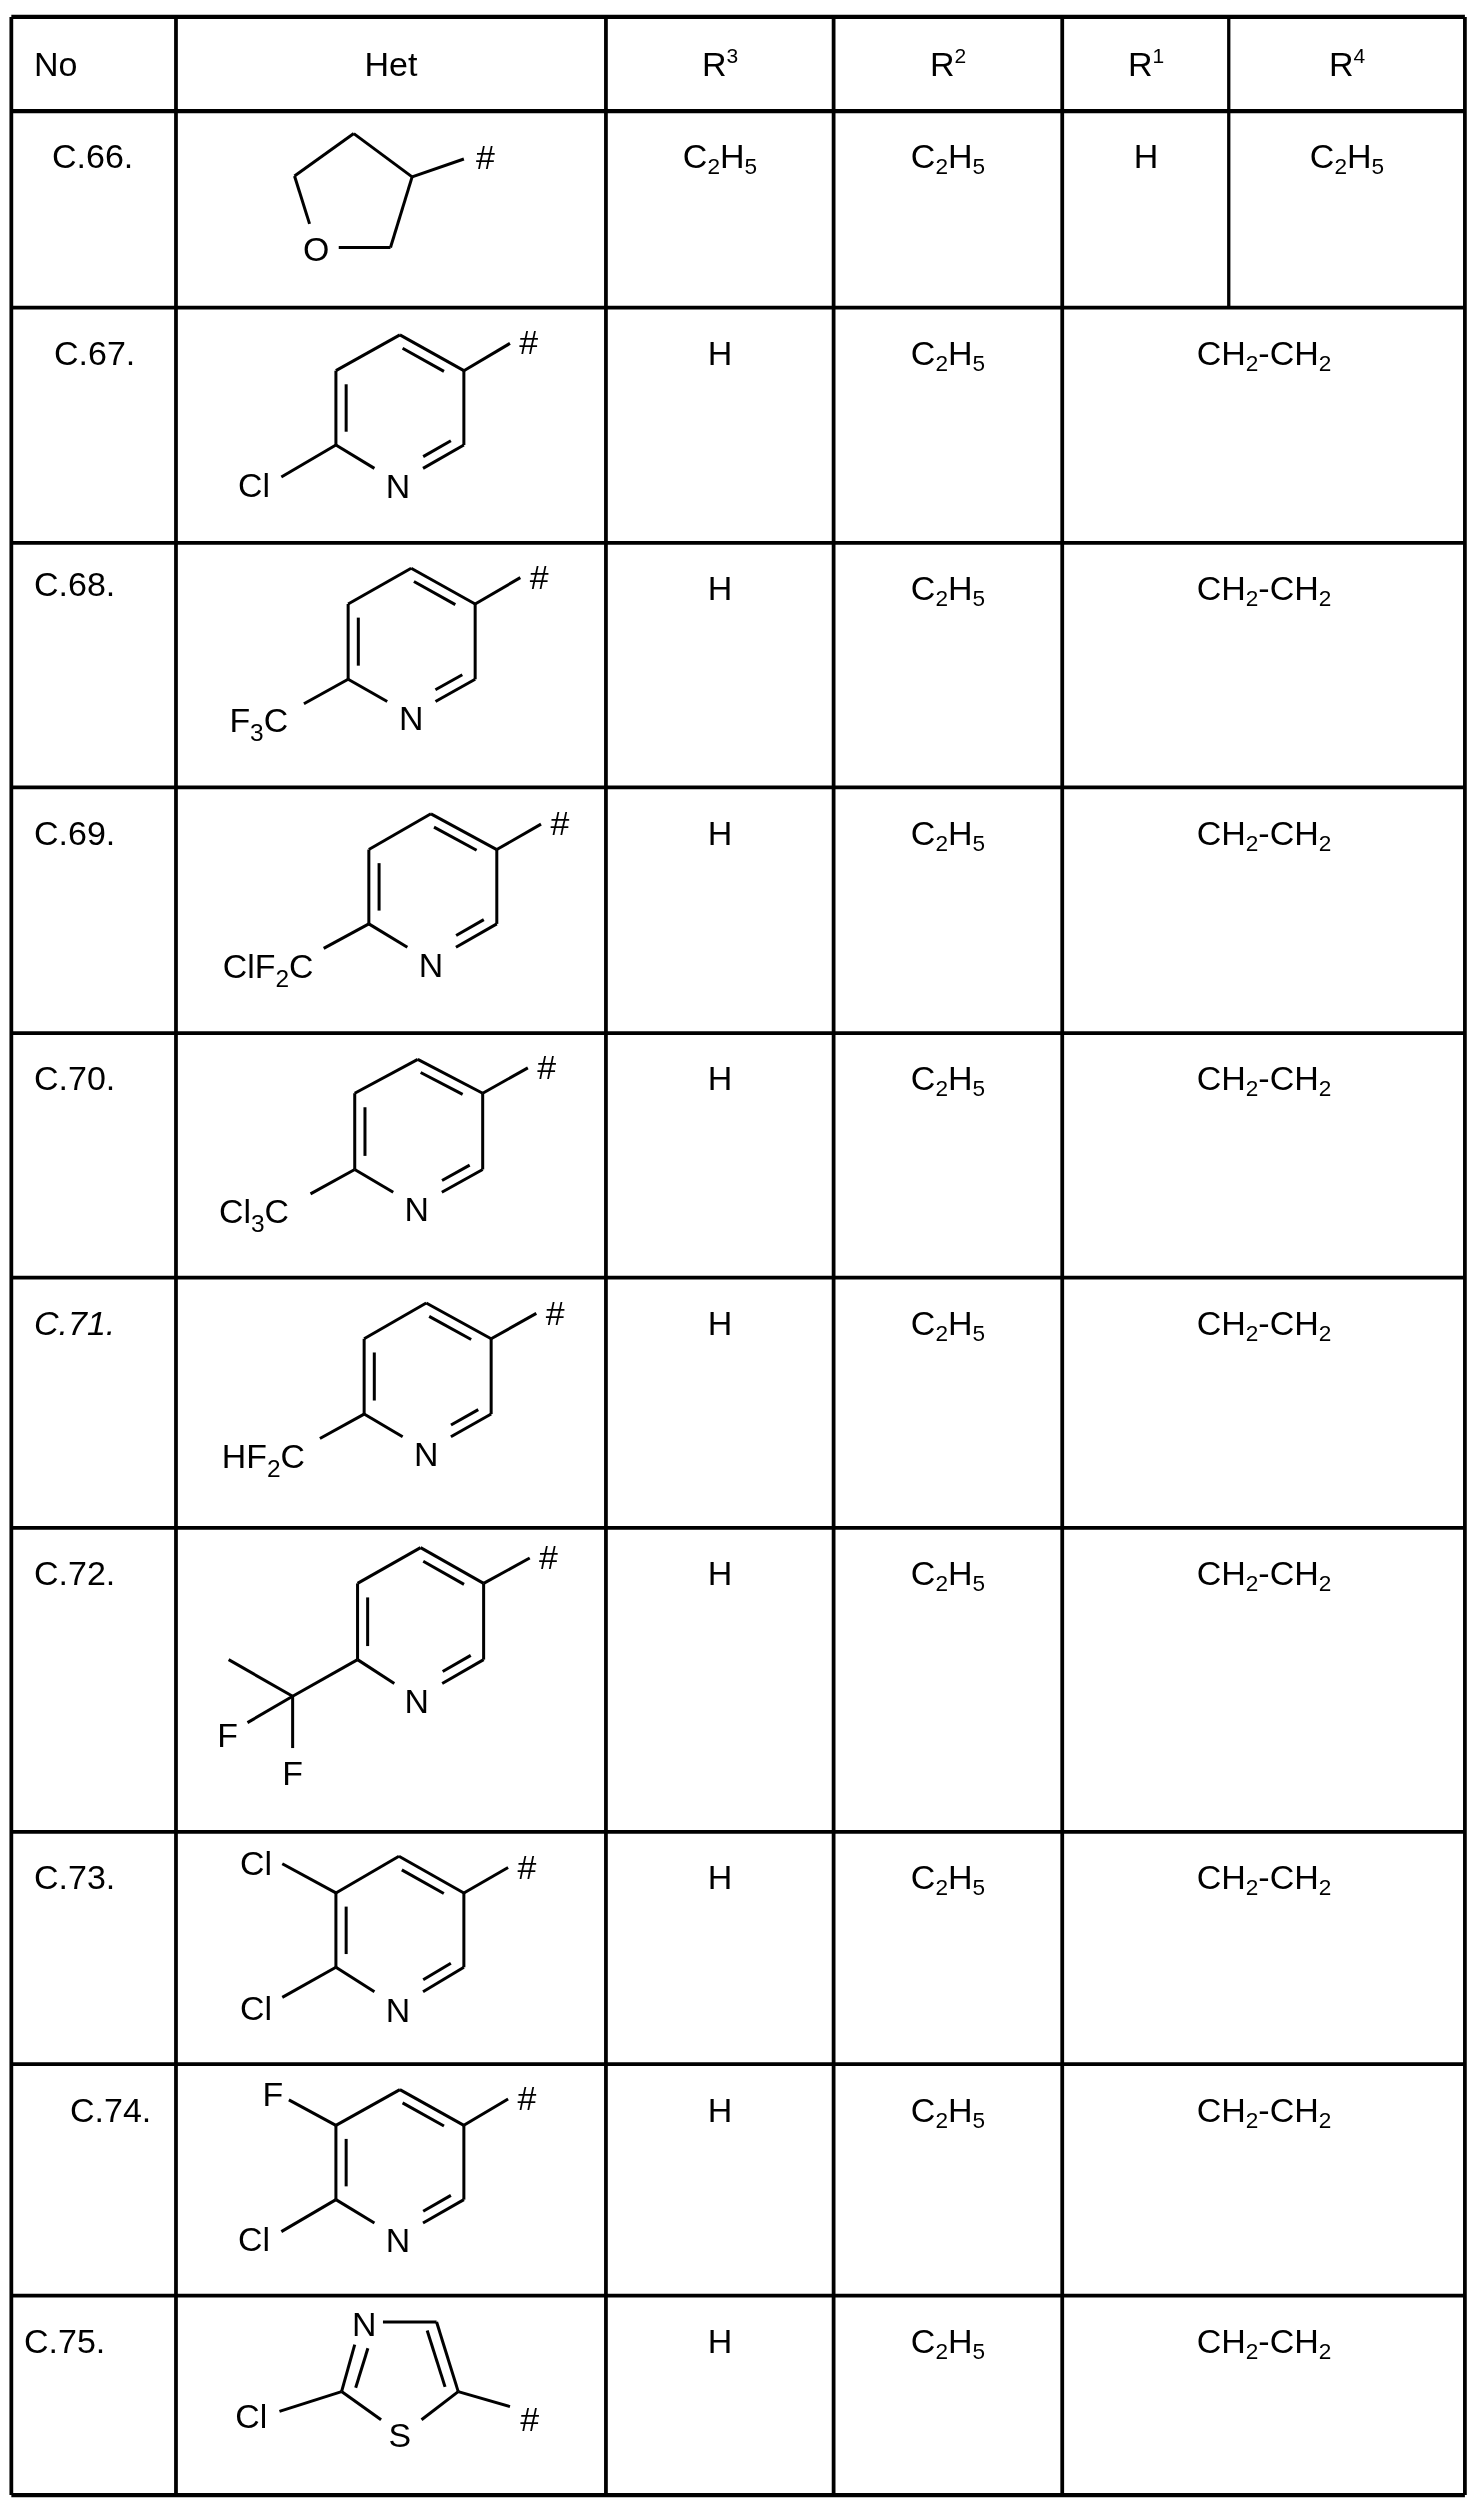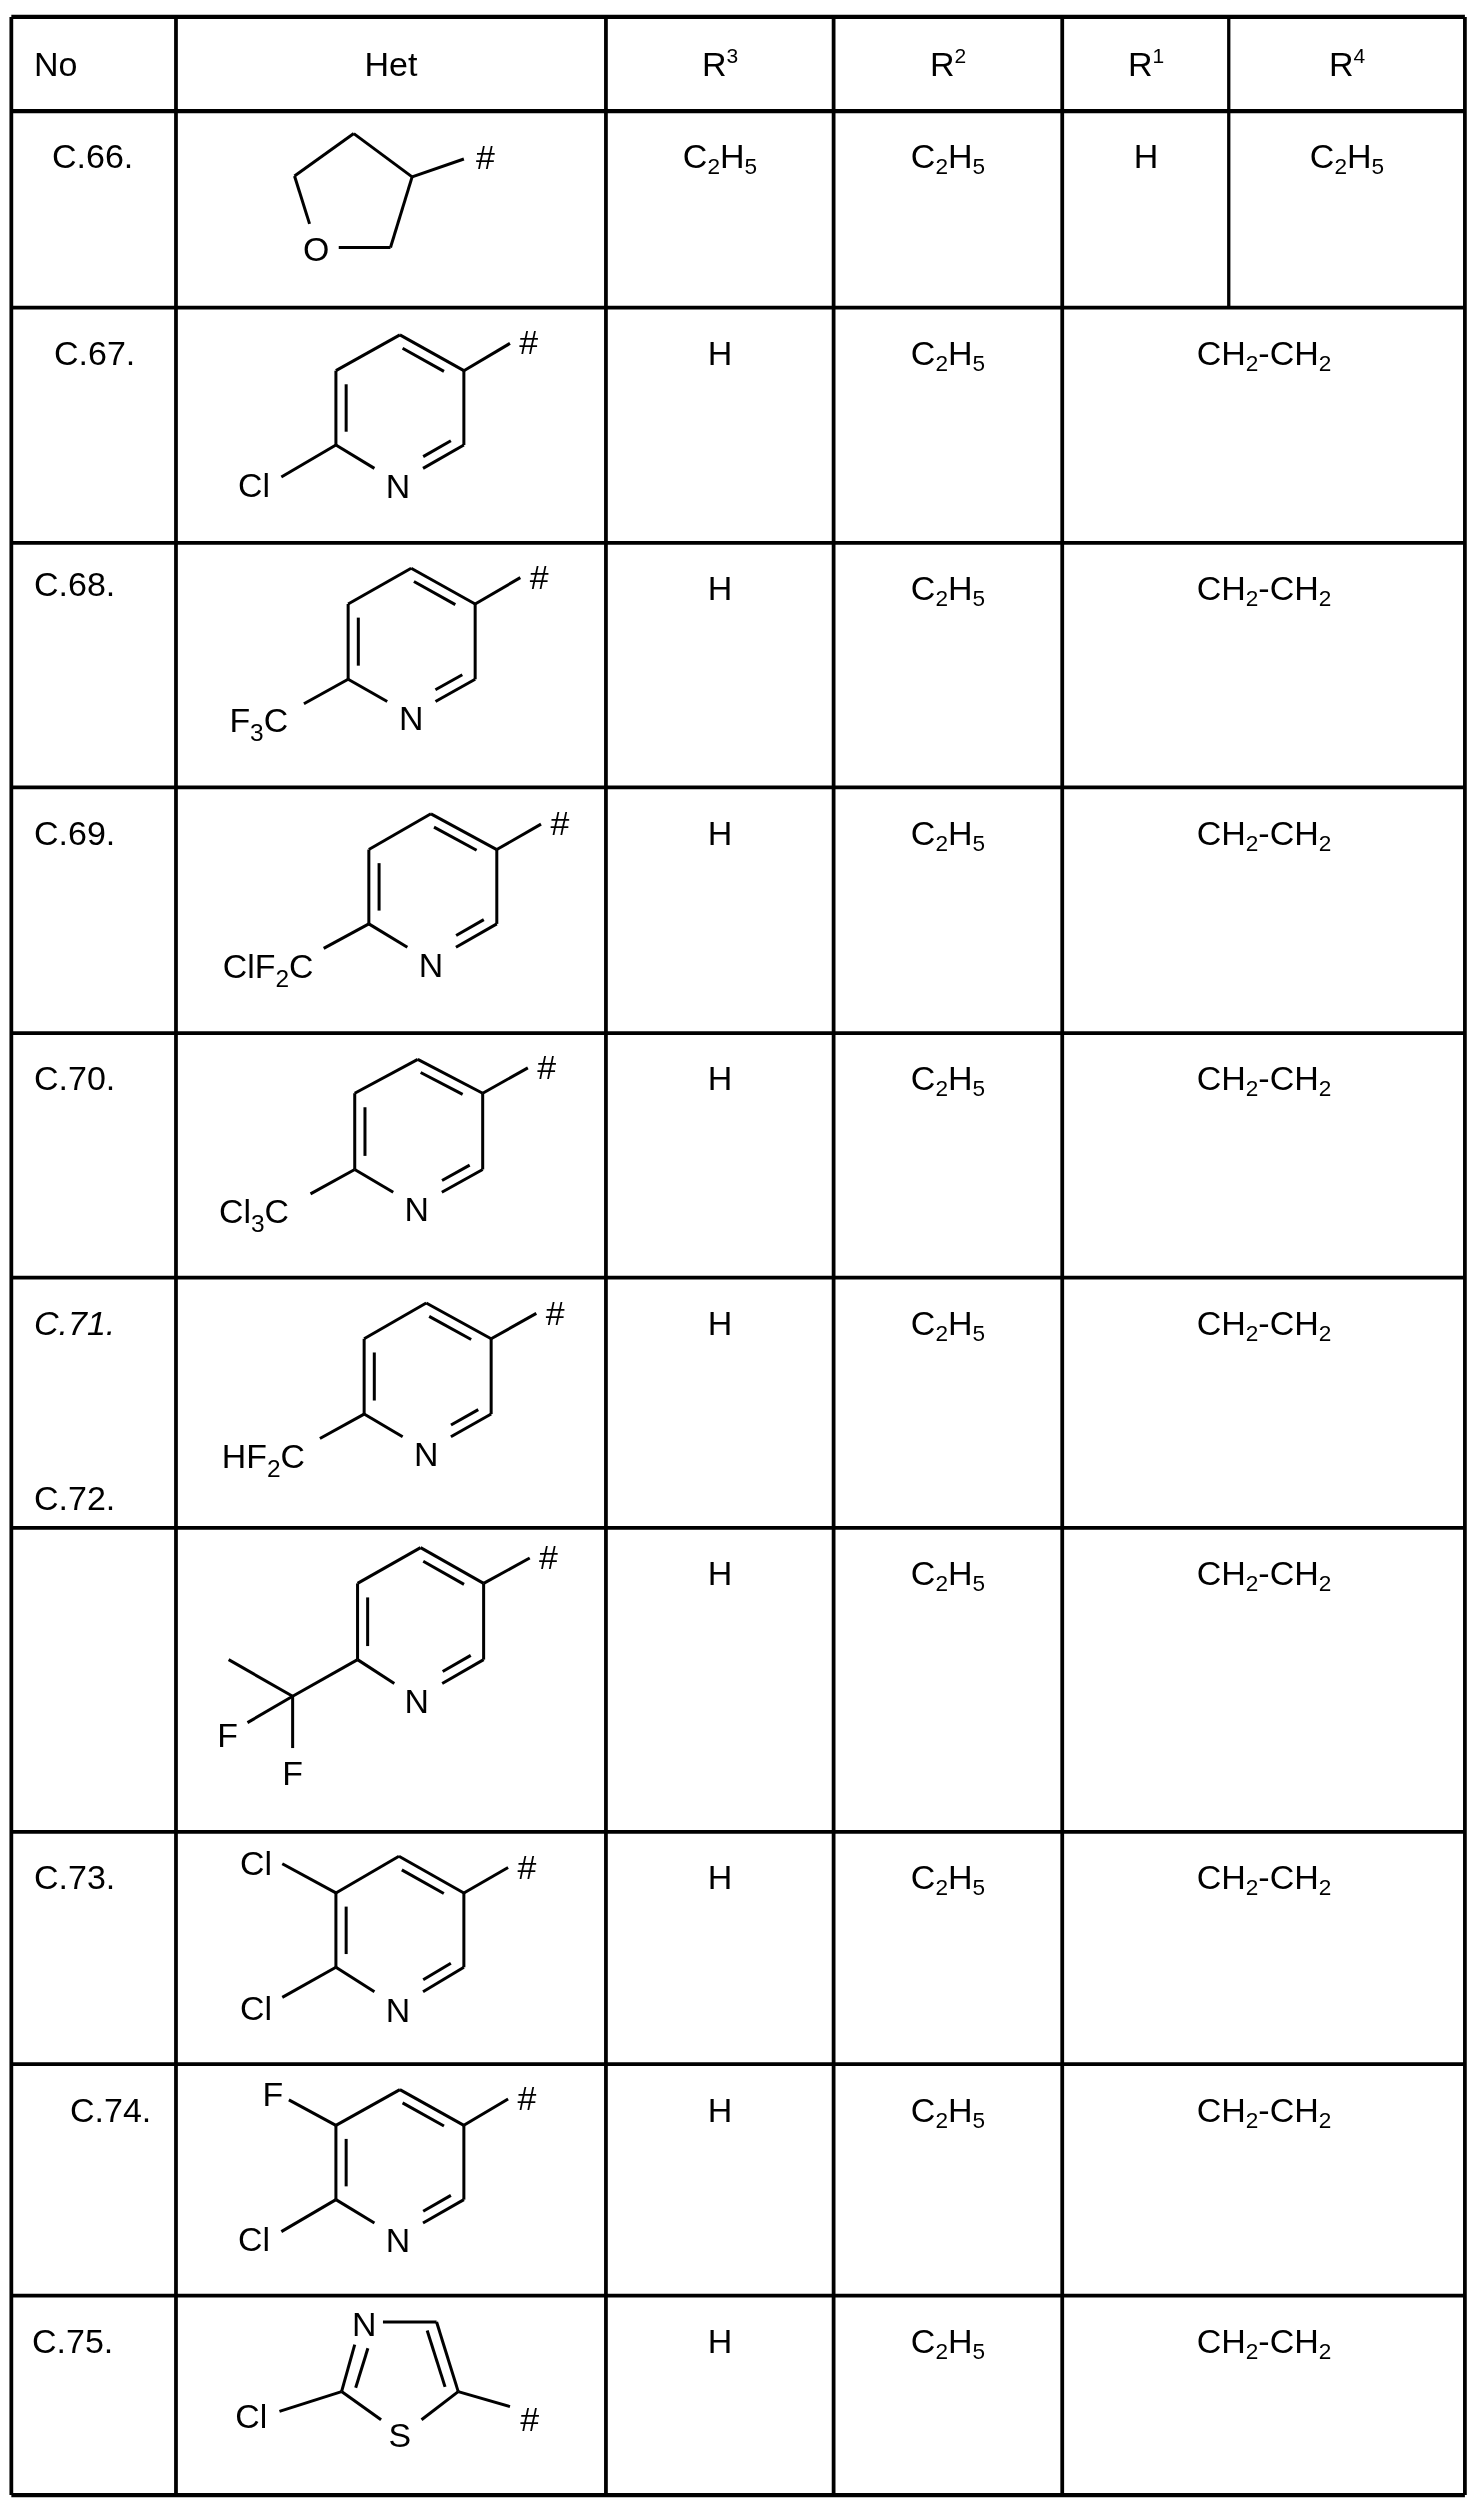"C.72." div.cell { top: 1481px -> 1556px }
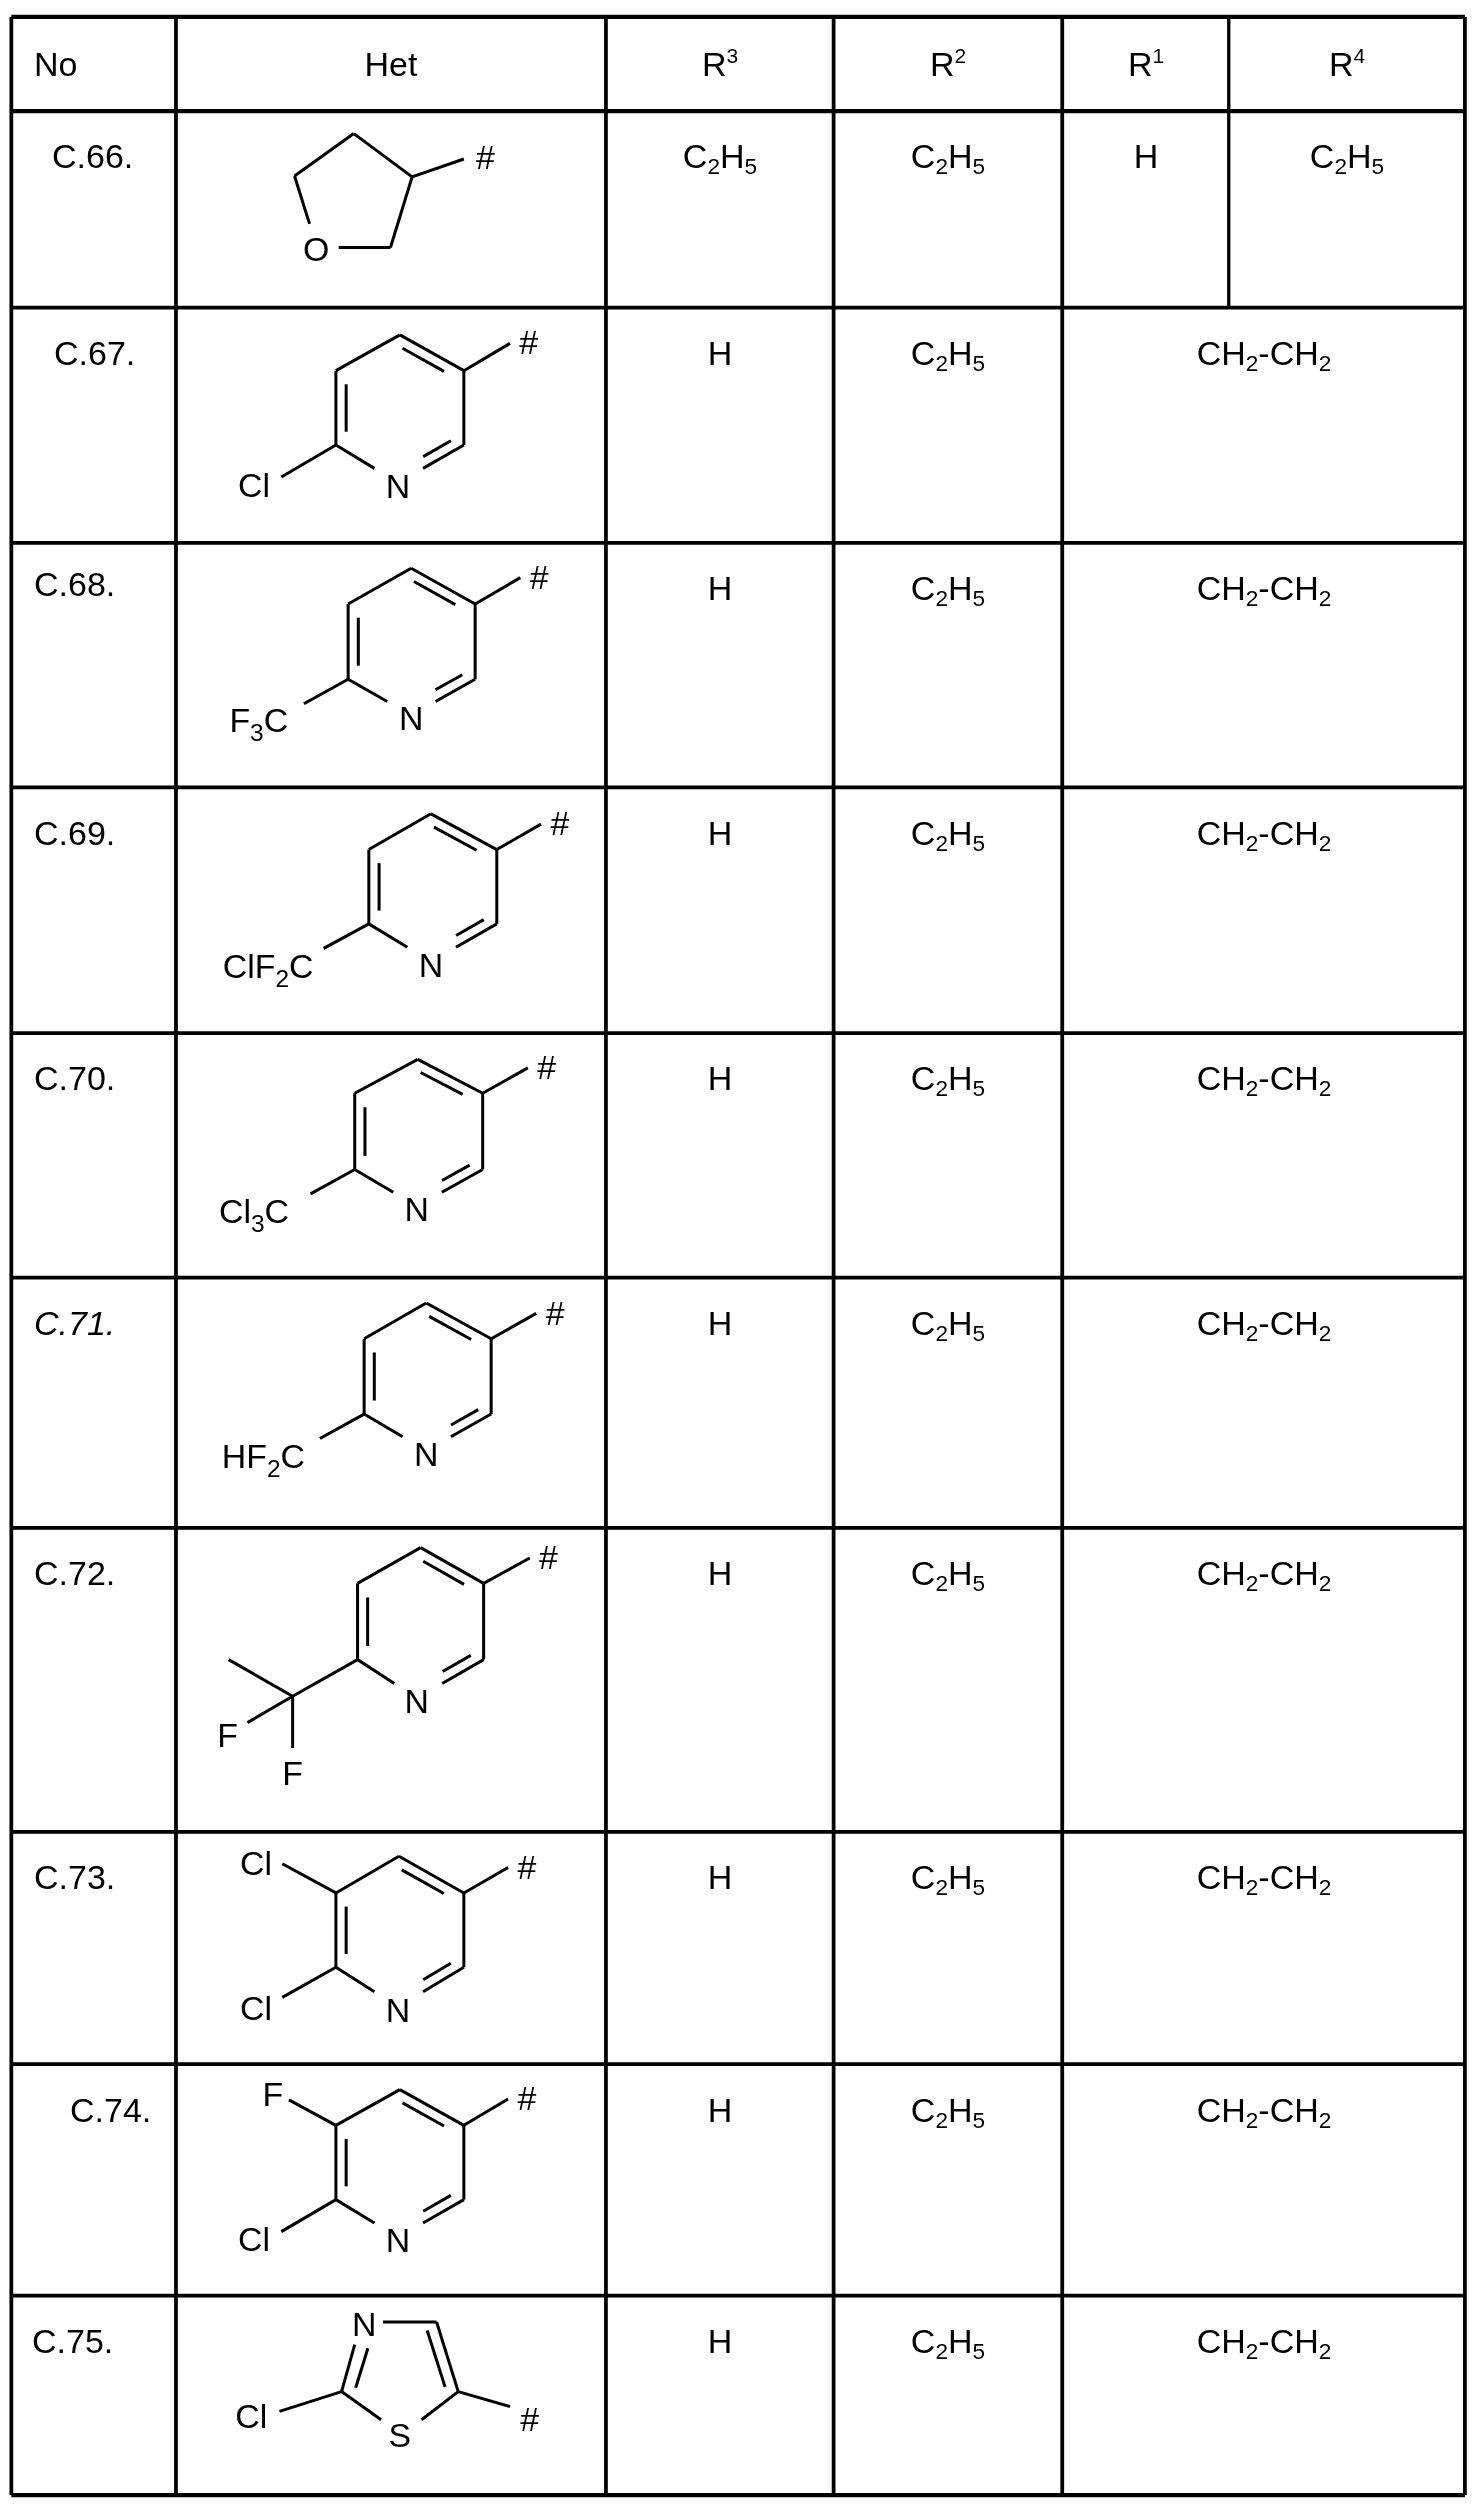"C.75." div.cell { left: 32px -> 24px }
